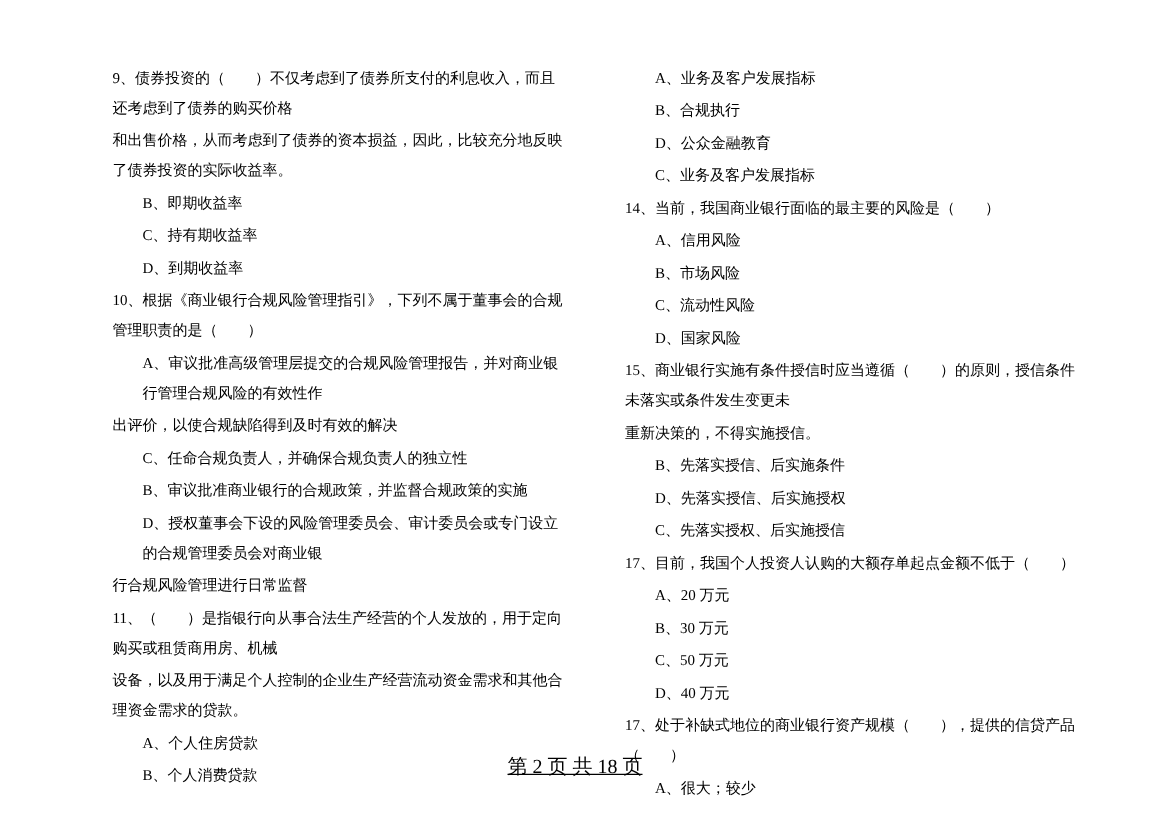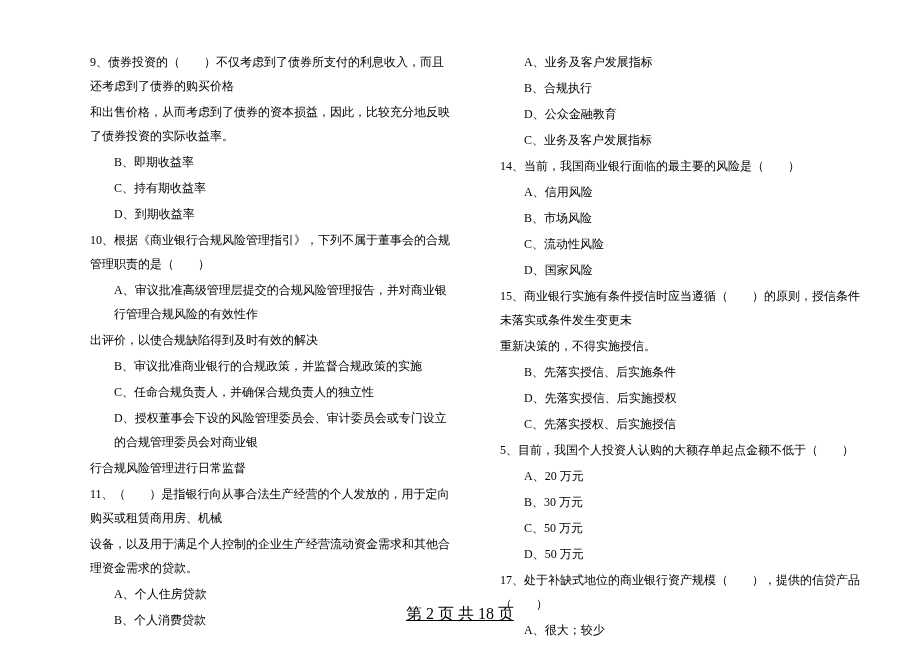"B、审议批准商业银行的合规政策，并监督合规政策的实施" div.option { order: before "C、任命合规负责人，并确保合规负责人的独立性" -> after "C、任命合规负责人，并确保合规负责人的独立性" }
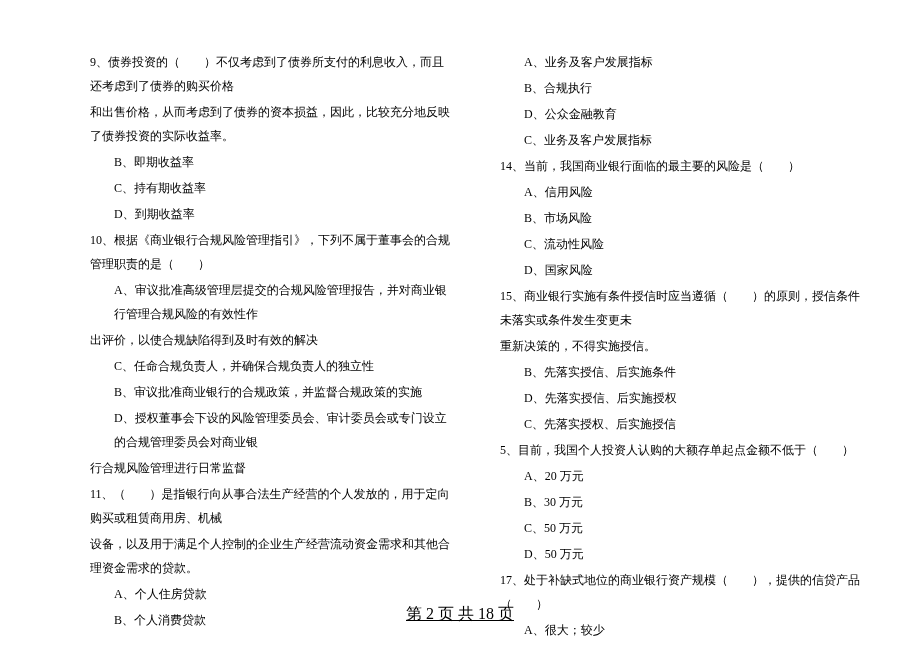"5、目前，我国个人投资人认购的大额存单起点金额不低于（ ）" div.question-text { text: 5 -> 17 }
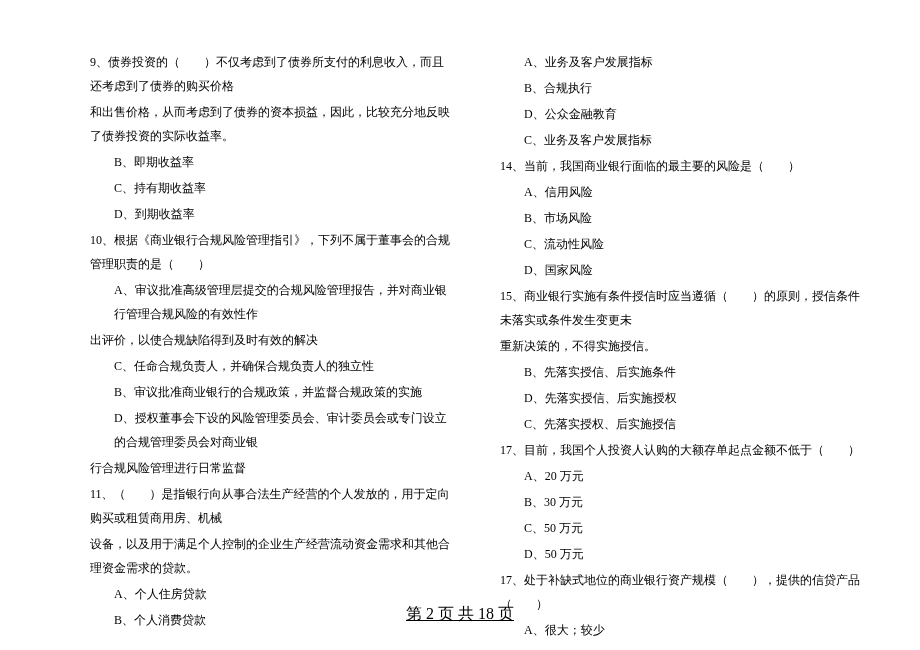"D、50 万元" div.option { text: 50 -> 40 }
